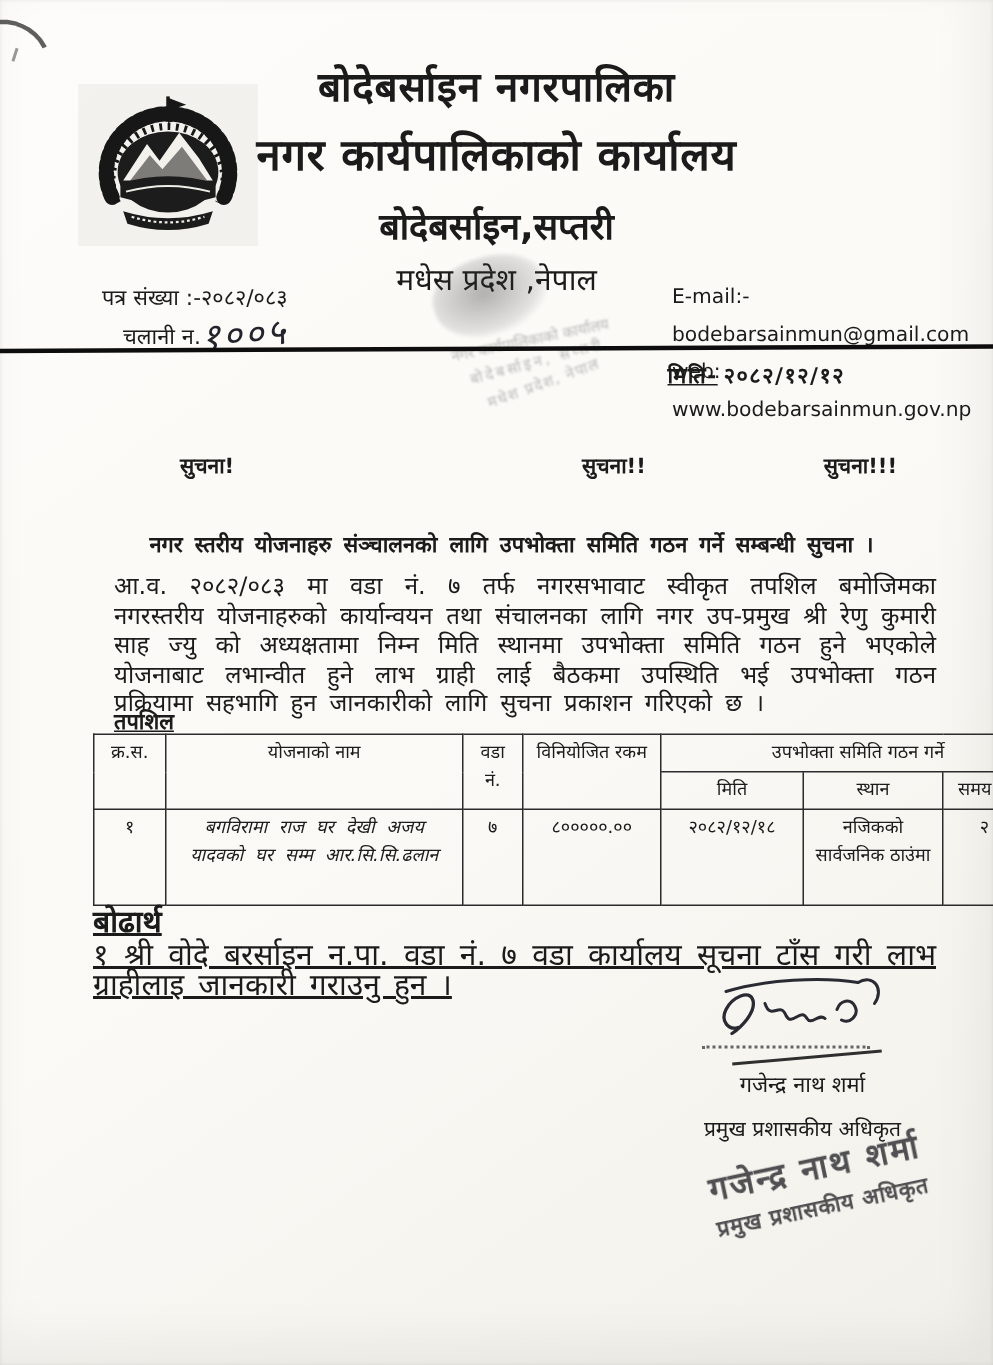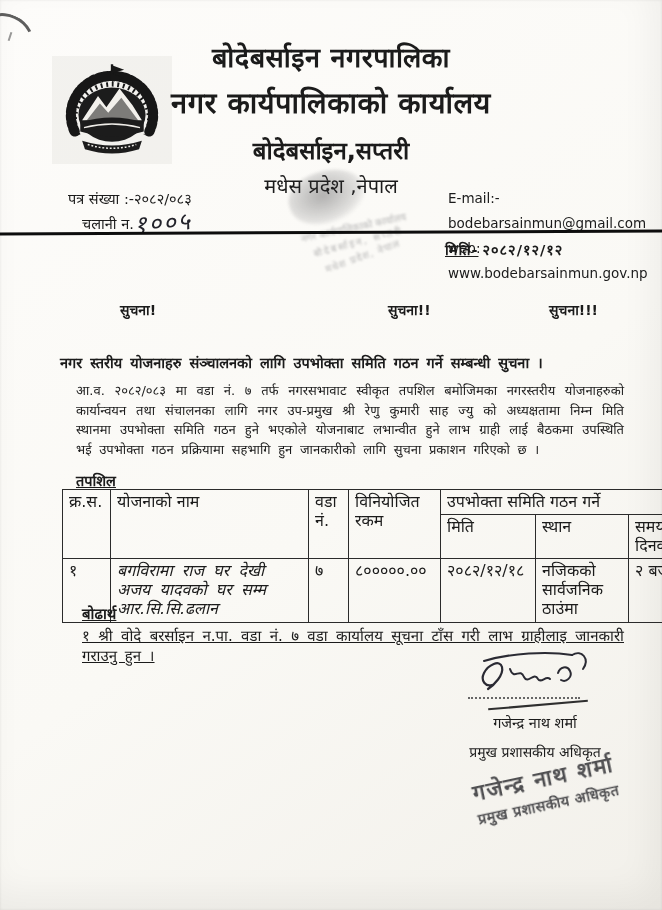"नगर स्तरीय योजनाहरु संञ्चालनको लागि" .subject { text-align: left -> center }
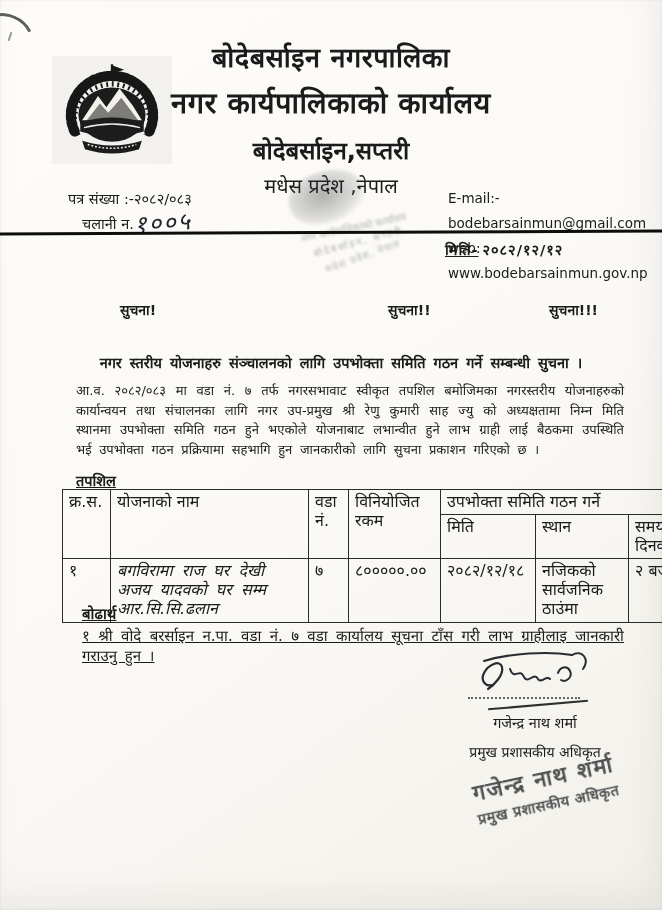"आ.व. २०८२/०८३ मा वडा नं." .body-par { font-size: 13px -> 16px }
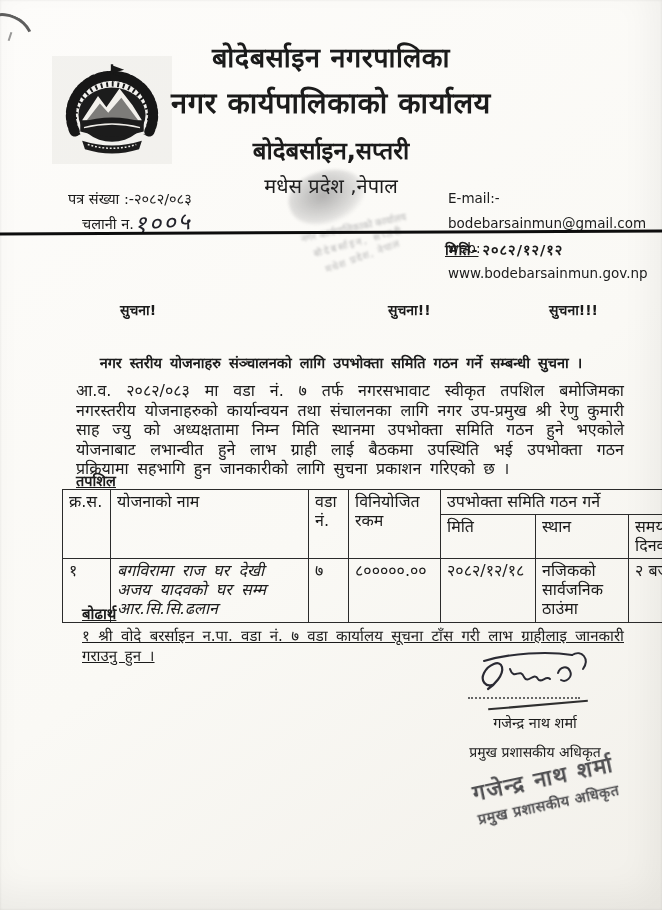"क्र.स." table.detail th, table.detail td { font-size: 16px -> 12px; text-align: left -> center }
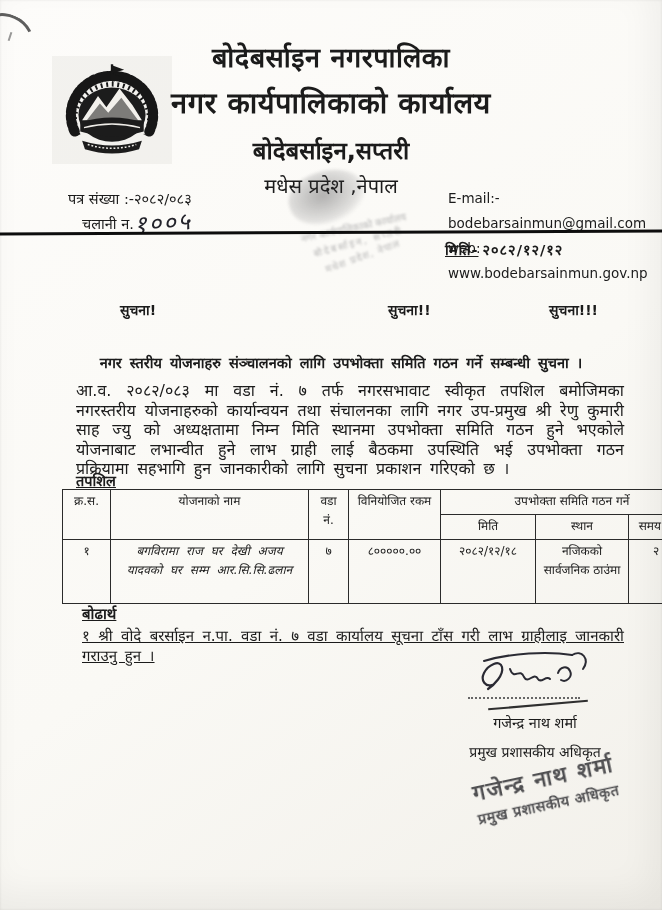"बोढार्थ" .bodhartha { font-size: 15px -> 20px; margin-left: 20px -> none }
